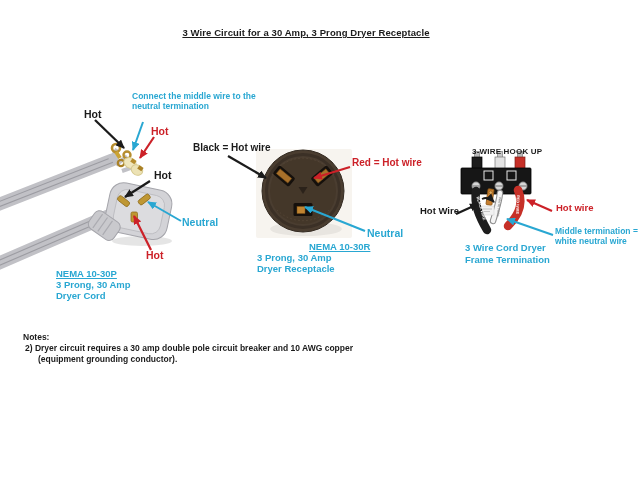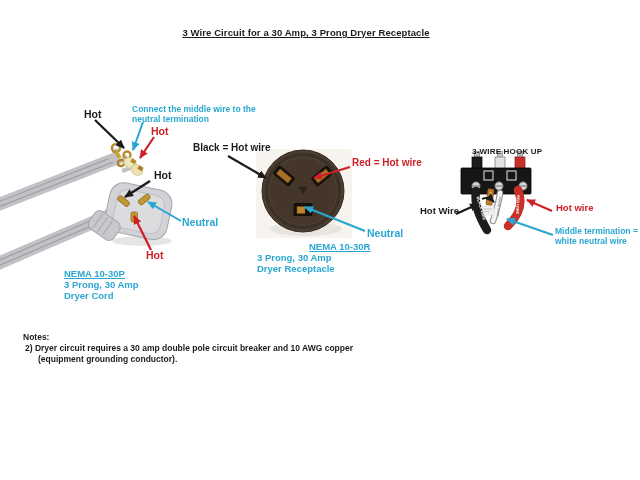"Connect the middle wire to" .note { top: 104px -> 91px }
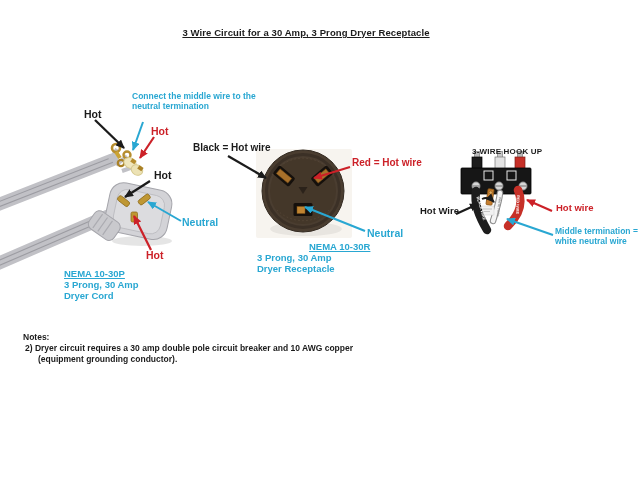"3 Wire Cord Dryer" div.t { html: none -> <div> <div>3 Wire Cord Dryer</div> <div>Frame Termination</div> </div> }
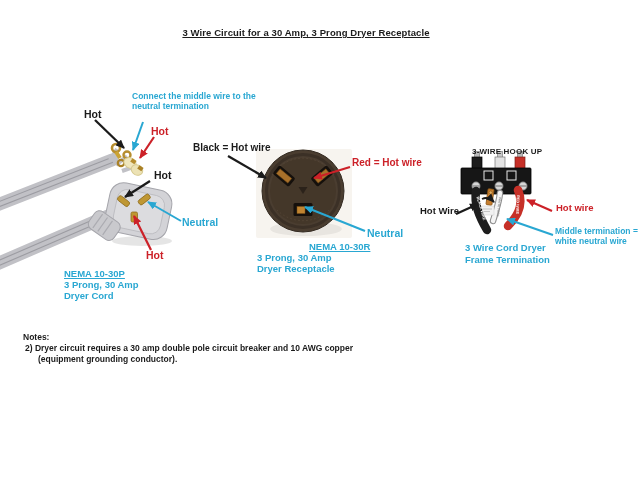"NEMA 10-30P" .capL { left: 64px -> 56px }
